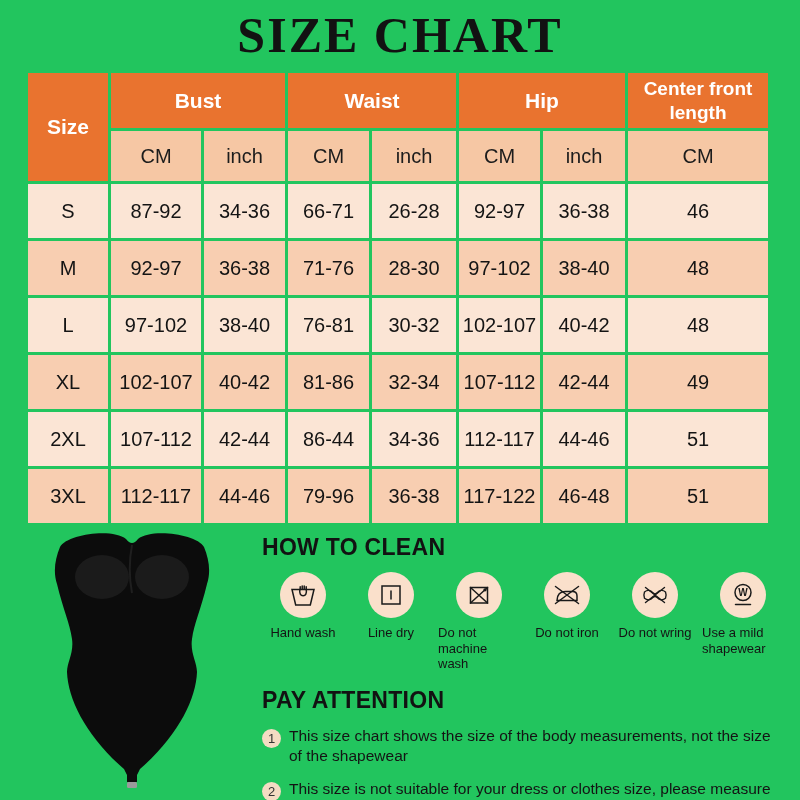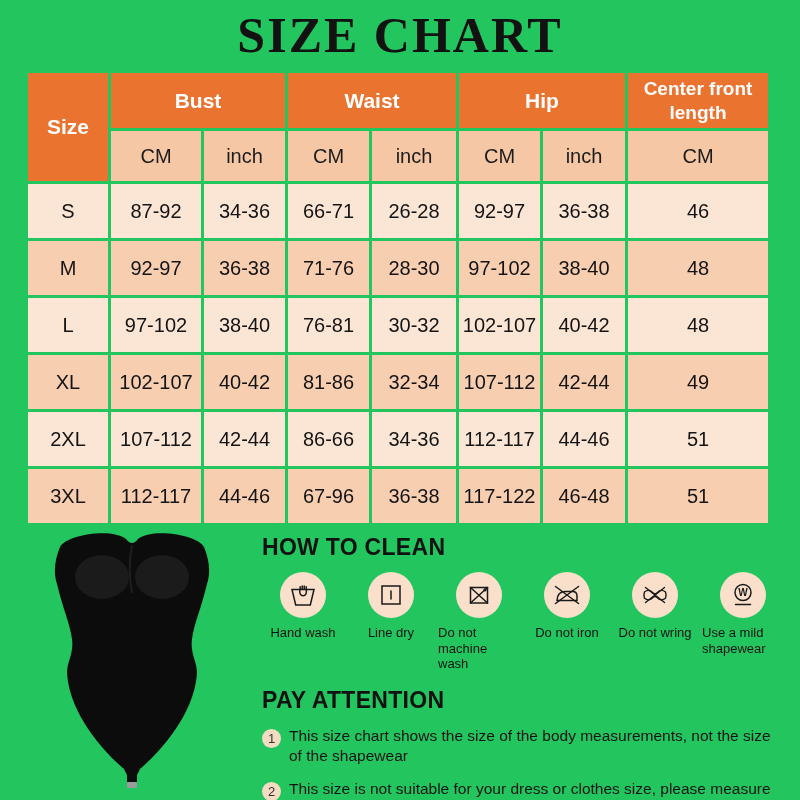"86-66" td { text: 86-66 -> 86-44 }
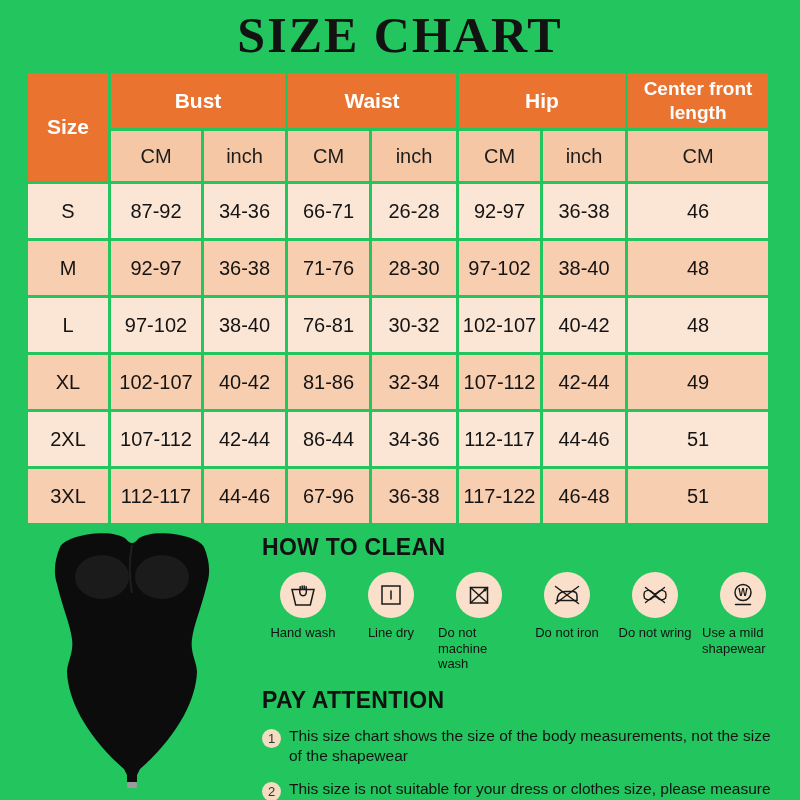"67-96" td { text: 67-96 -> 79-96 }
